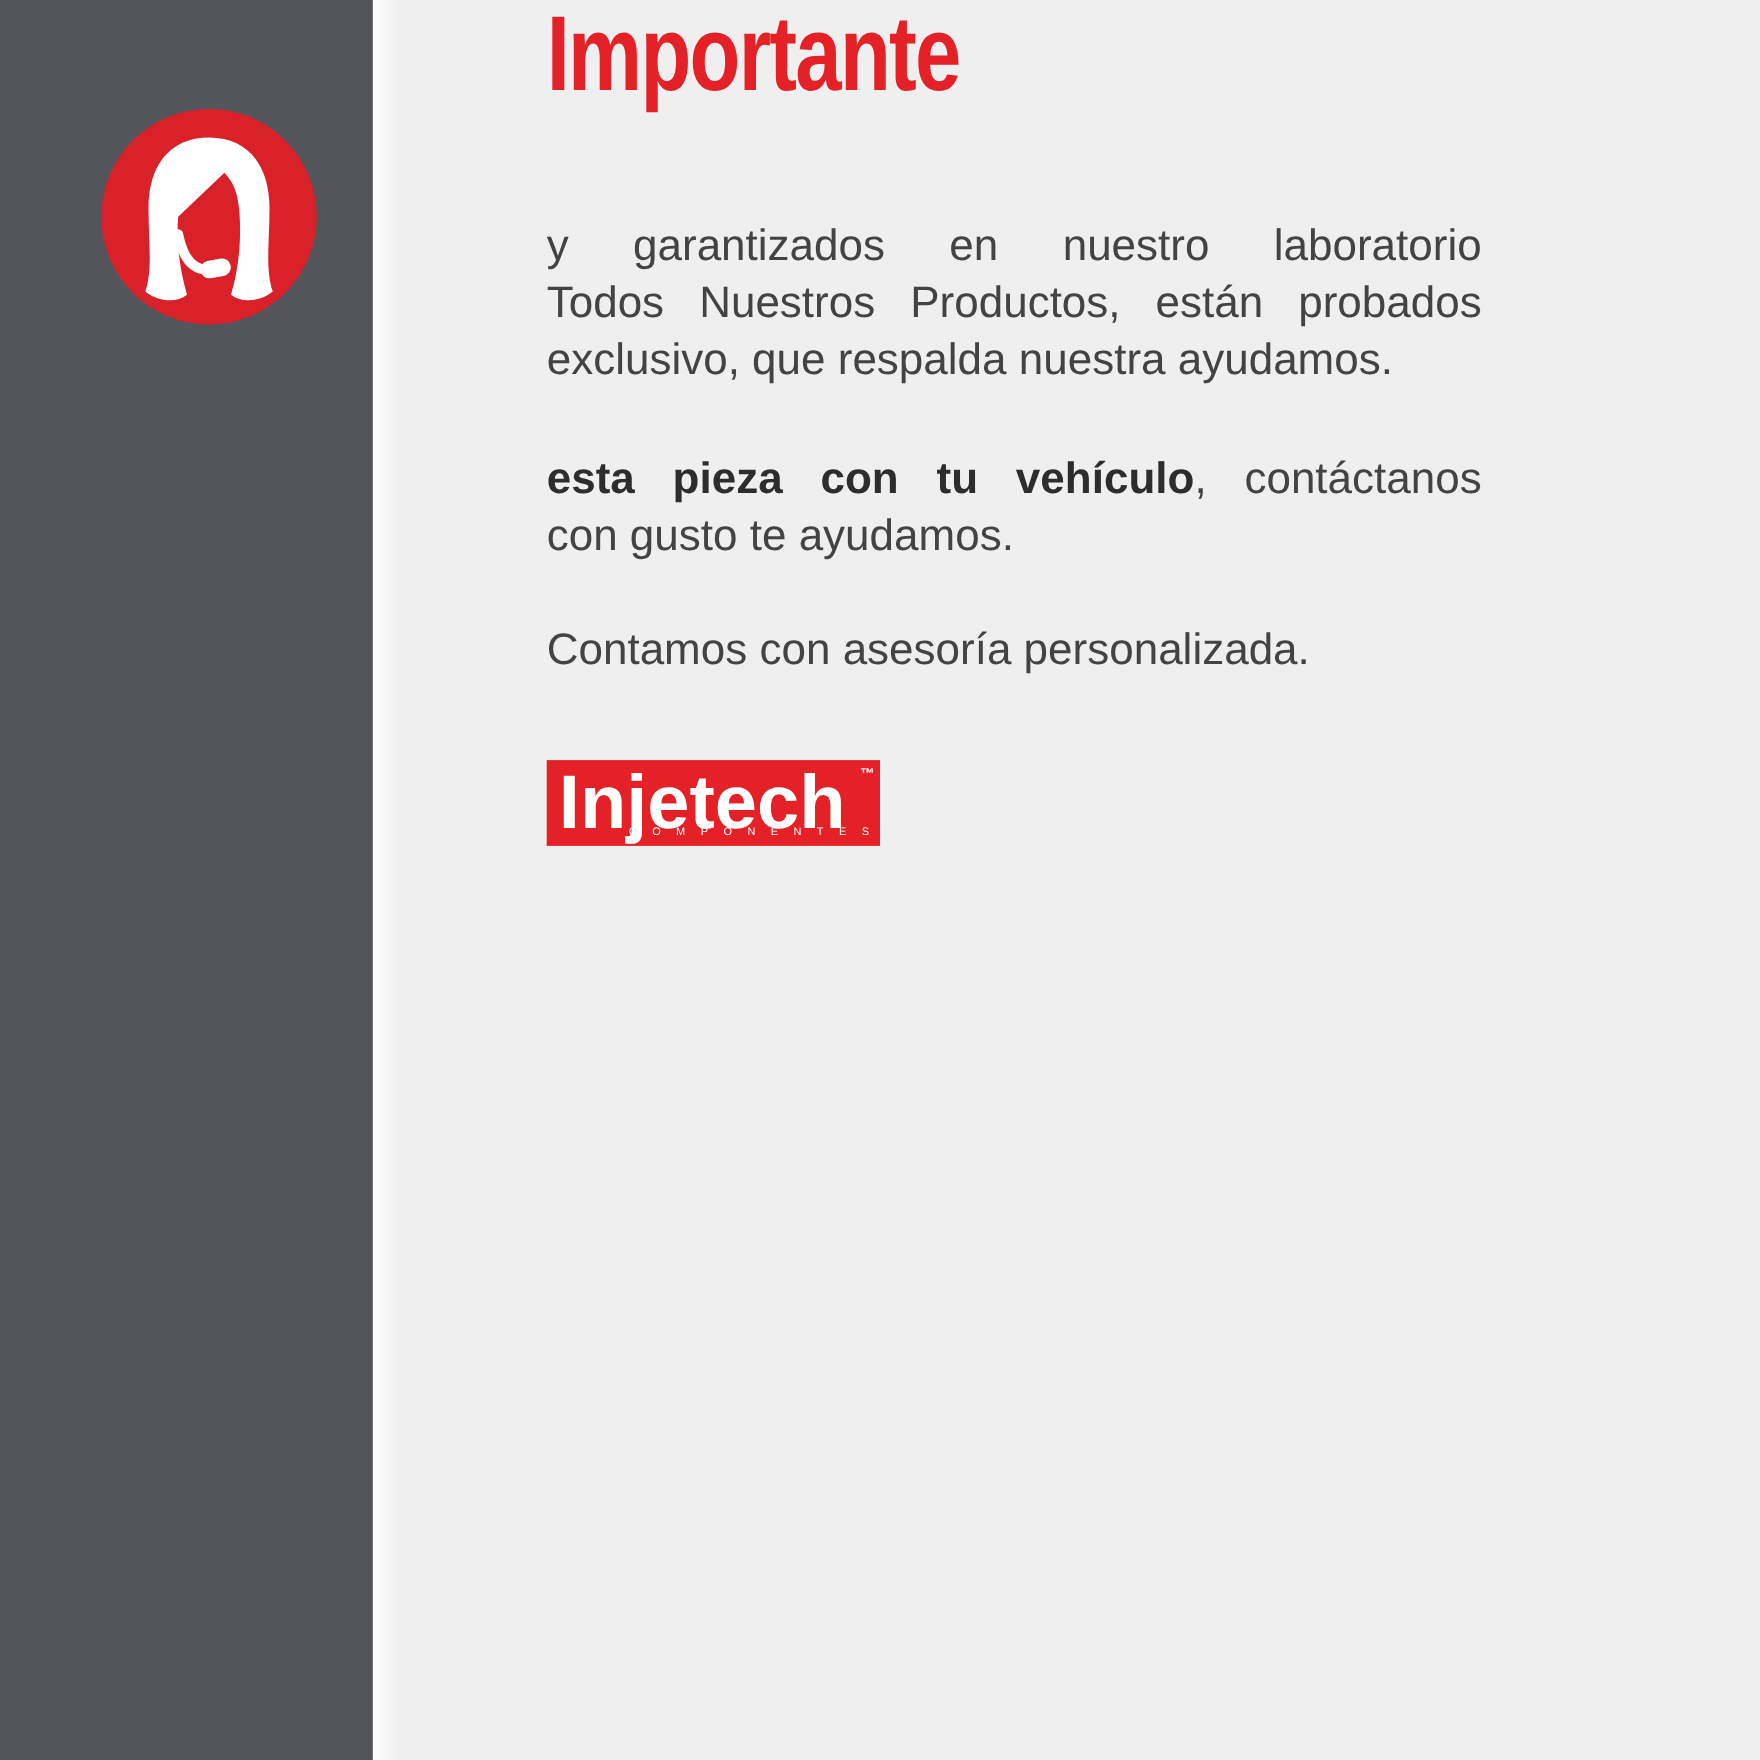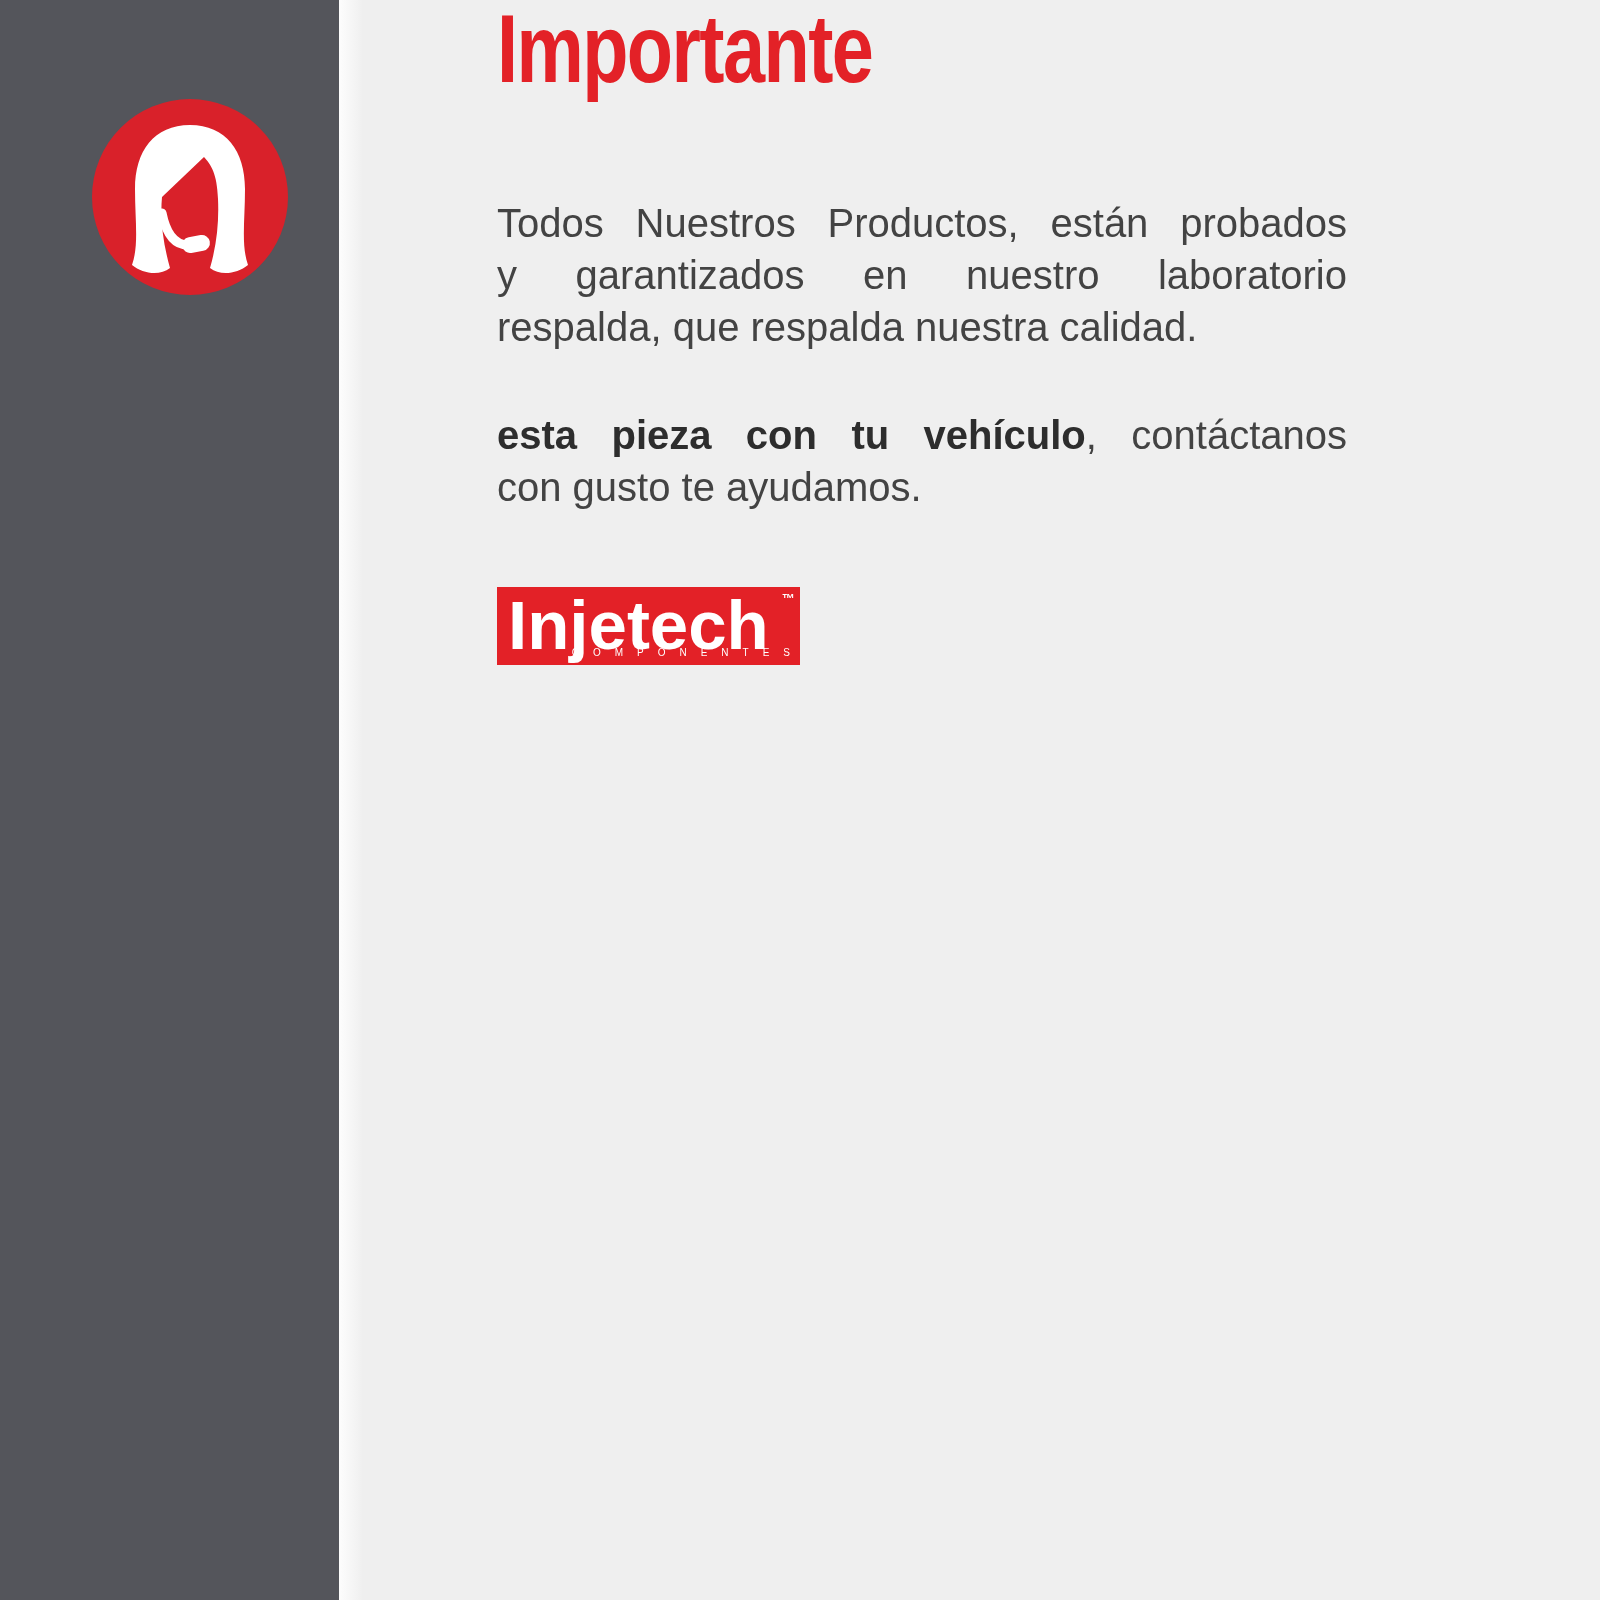"Todos Nuestros Productos, están probados" div.para-line { order: before "y garantizados en nuestro laboratorio" -> after "y garantizados en nuestro laboratorio" }
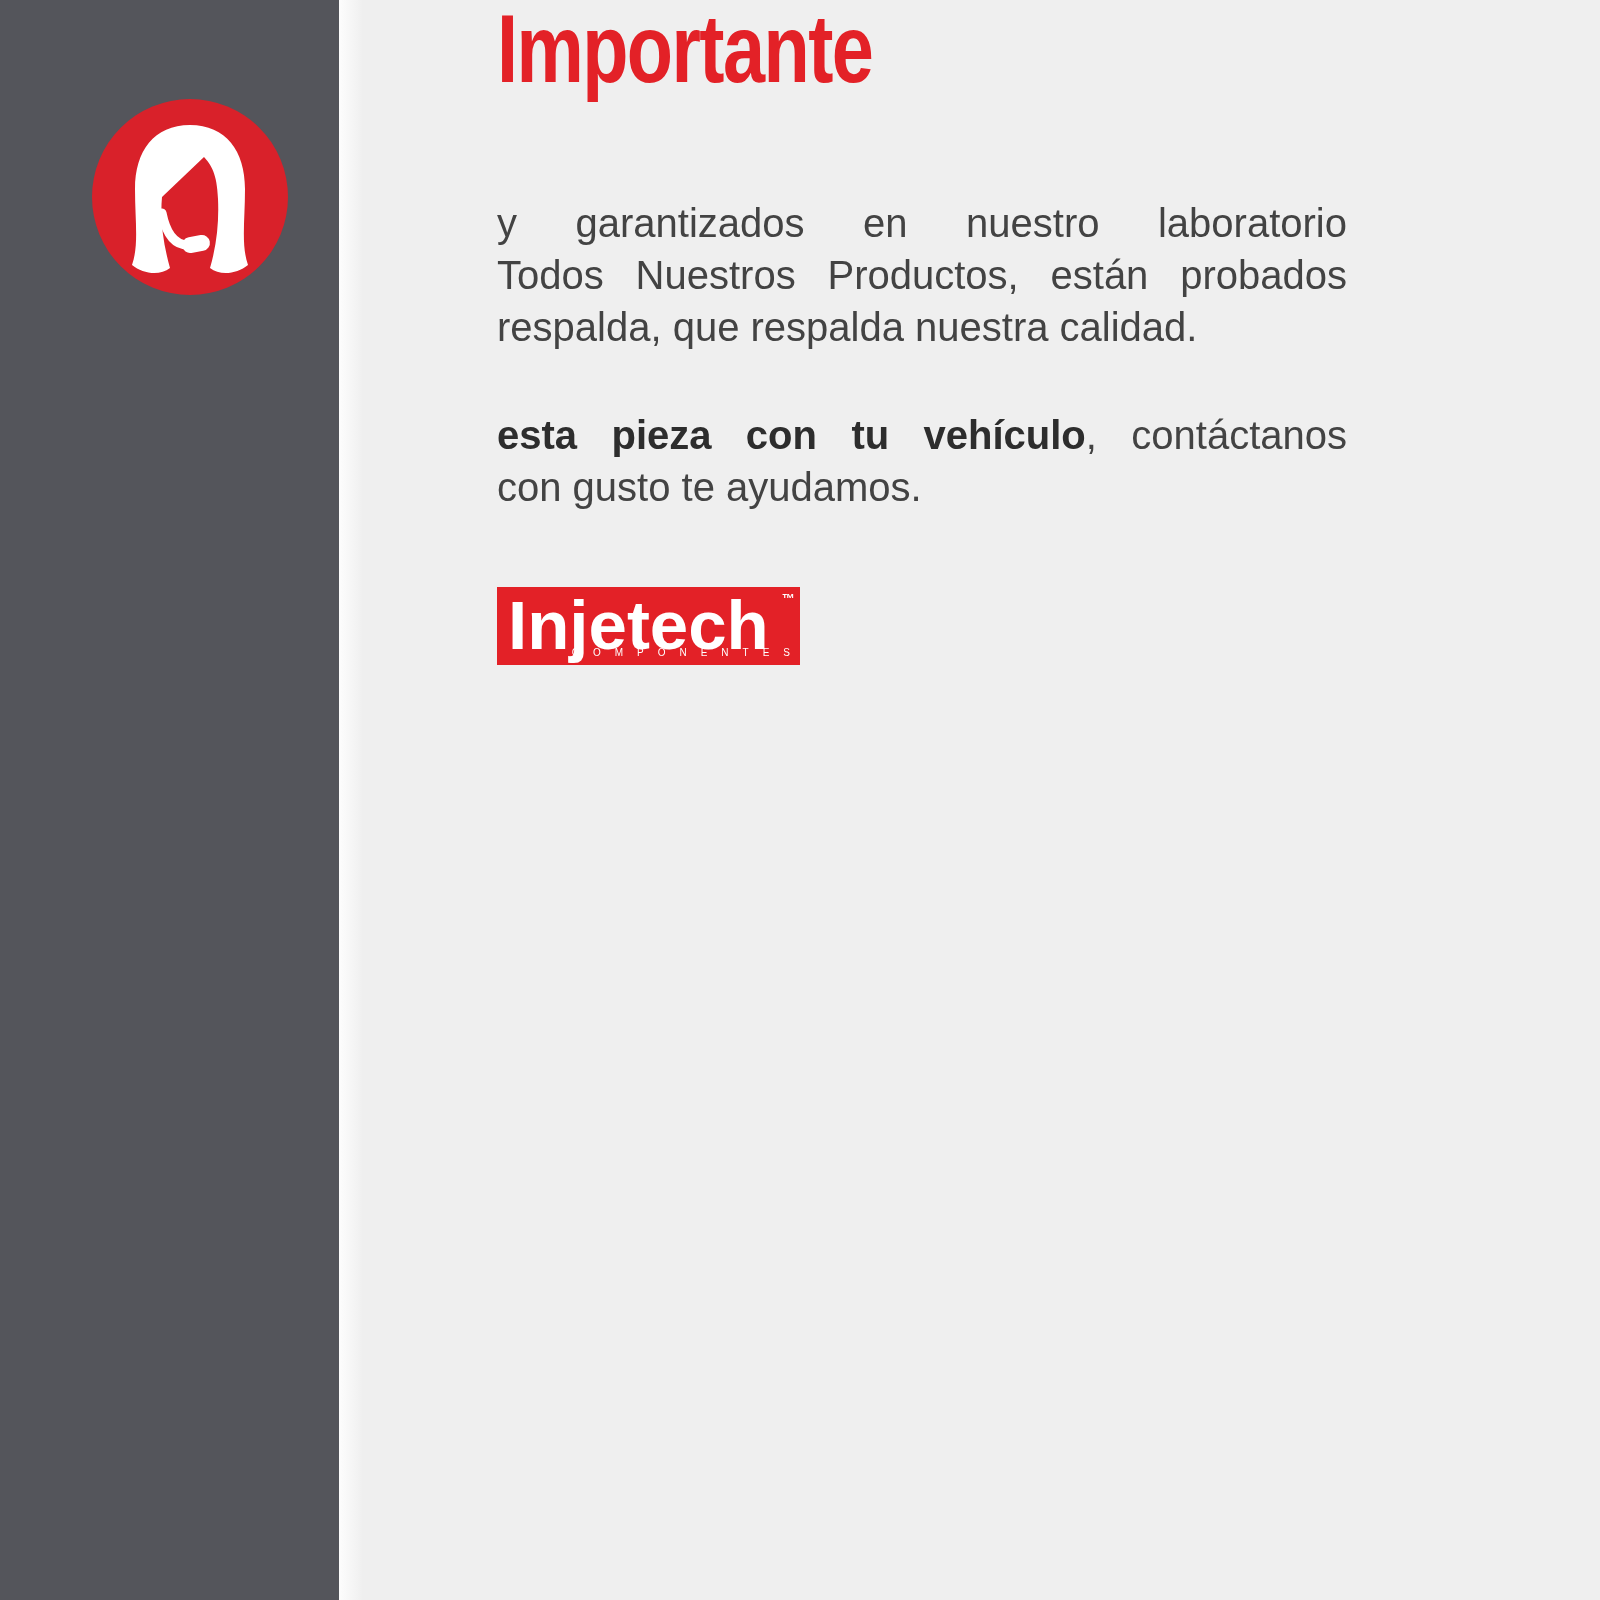"respalda, que respalda nuestra calidad." div.para-line { text: respalda, que respalda nuestra calidad -> exclusivo, que respalda nuestra ayudamos }
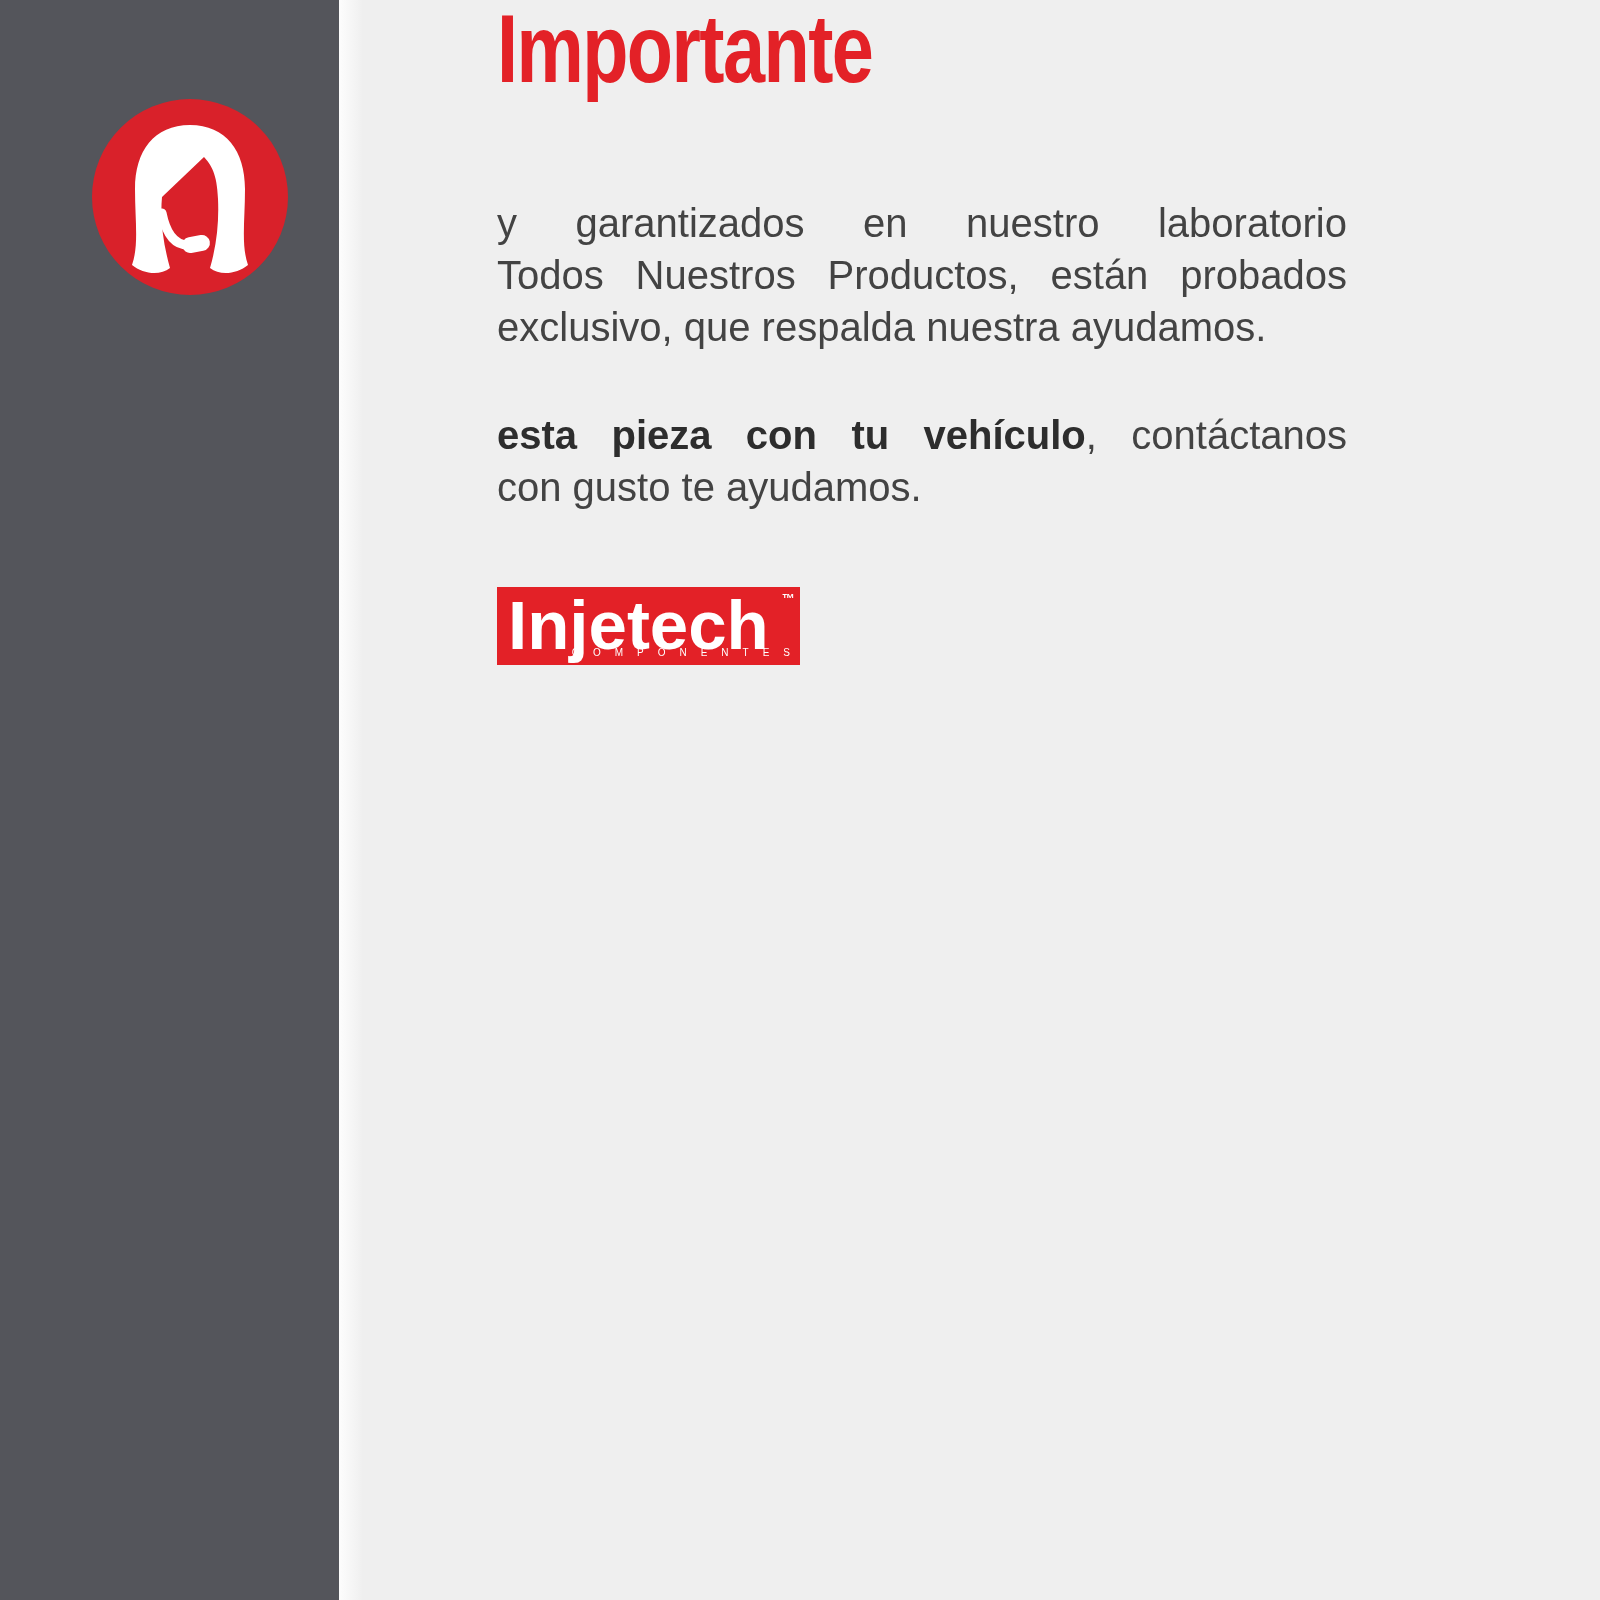"Contamos con asesoría personalizada." p.para { html: none -> <p>Contamos con asesoría personalizada.</p> }
